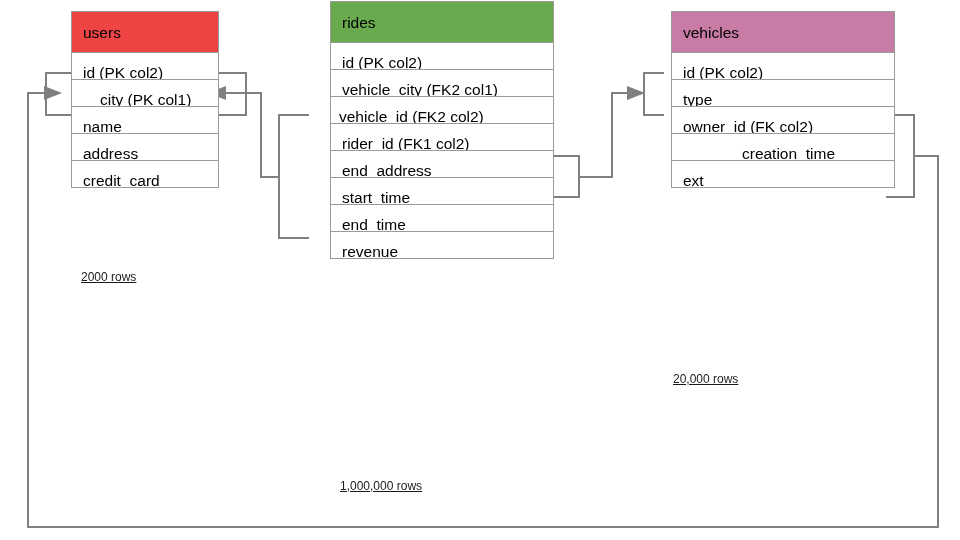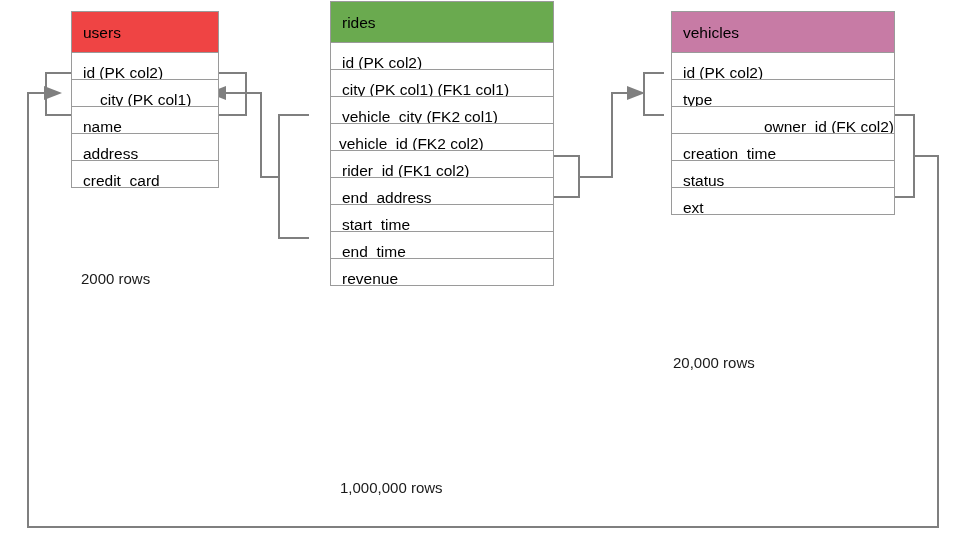"city (PK col1) (FK1 col1)" div.entity-field { html: <div>city (PK col1) (FK1 col1)</div> -> none }
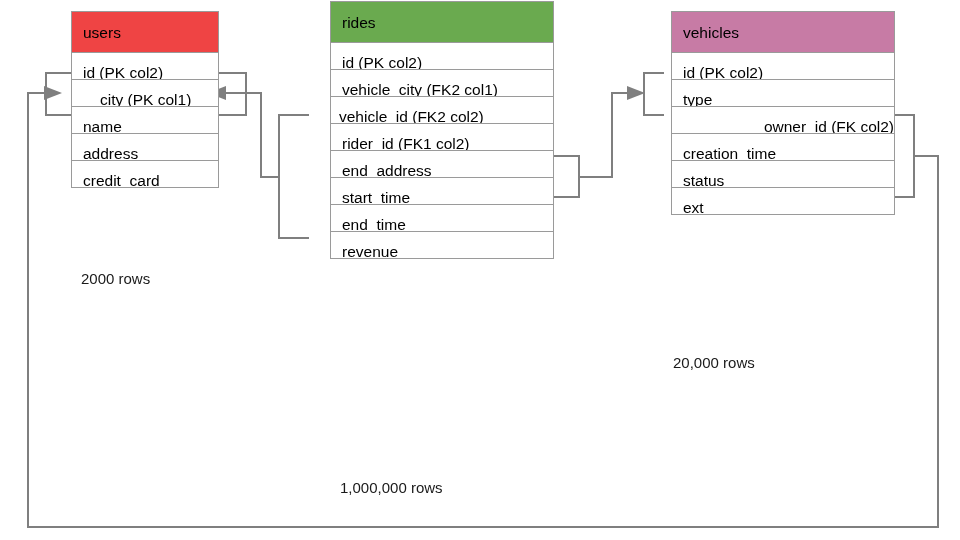"owner_id (FK col2)" div.entity-field { text-align: right -> none }
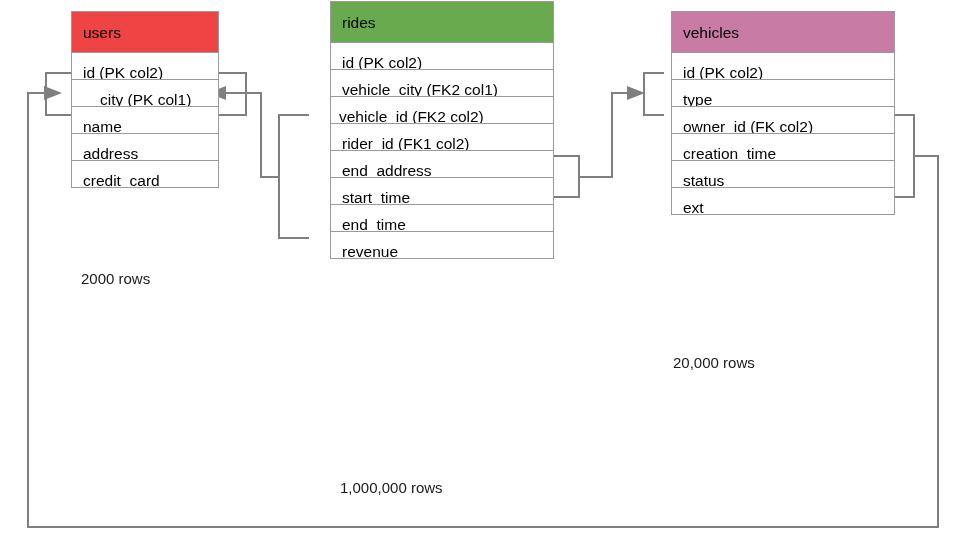"creation_time" div.entity-field { text-align: none -> center }
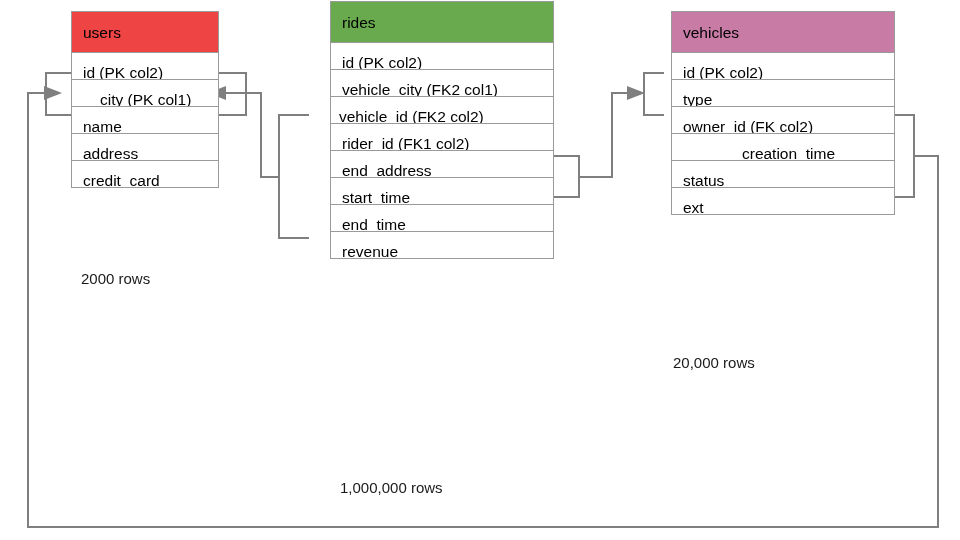"status" div.entity-field { html: <div>status</div> -> none }
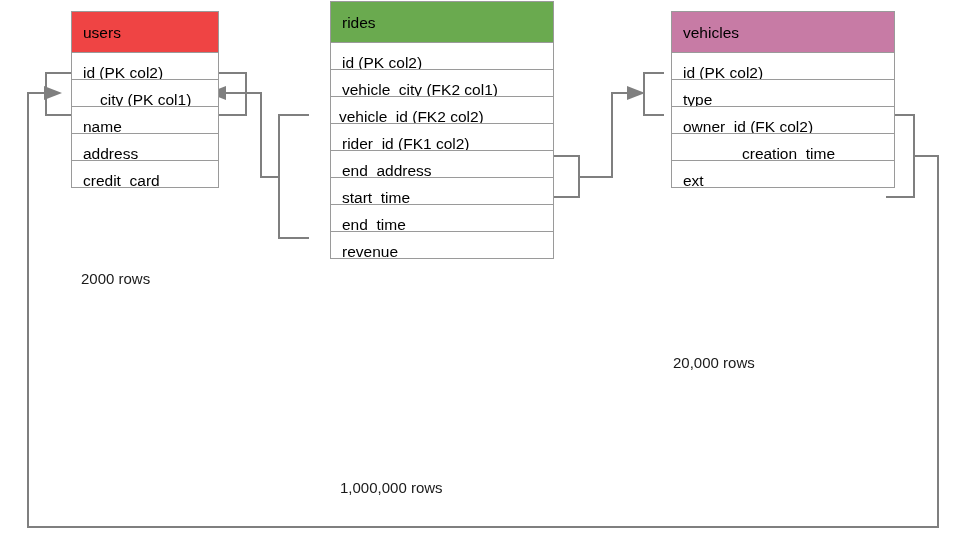"2000 rows" .entity-caption { font-size: 15px -> 12px; text-decoration: none -> underline }
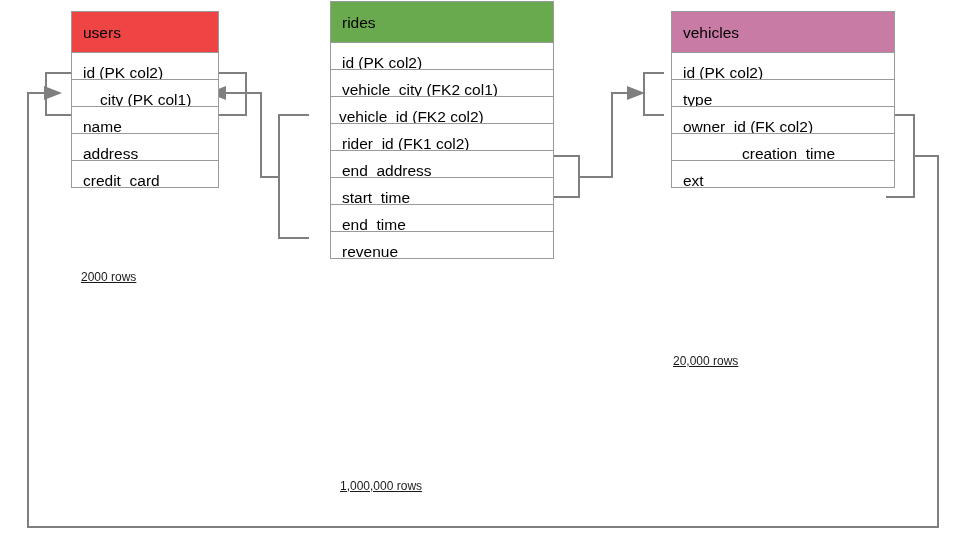"20,000 rows" div.entity-caption { top: 354px -> 372px }
